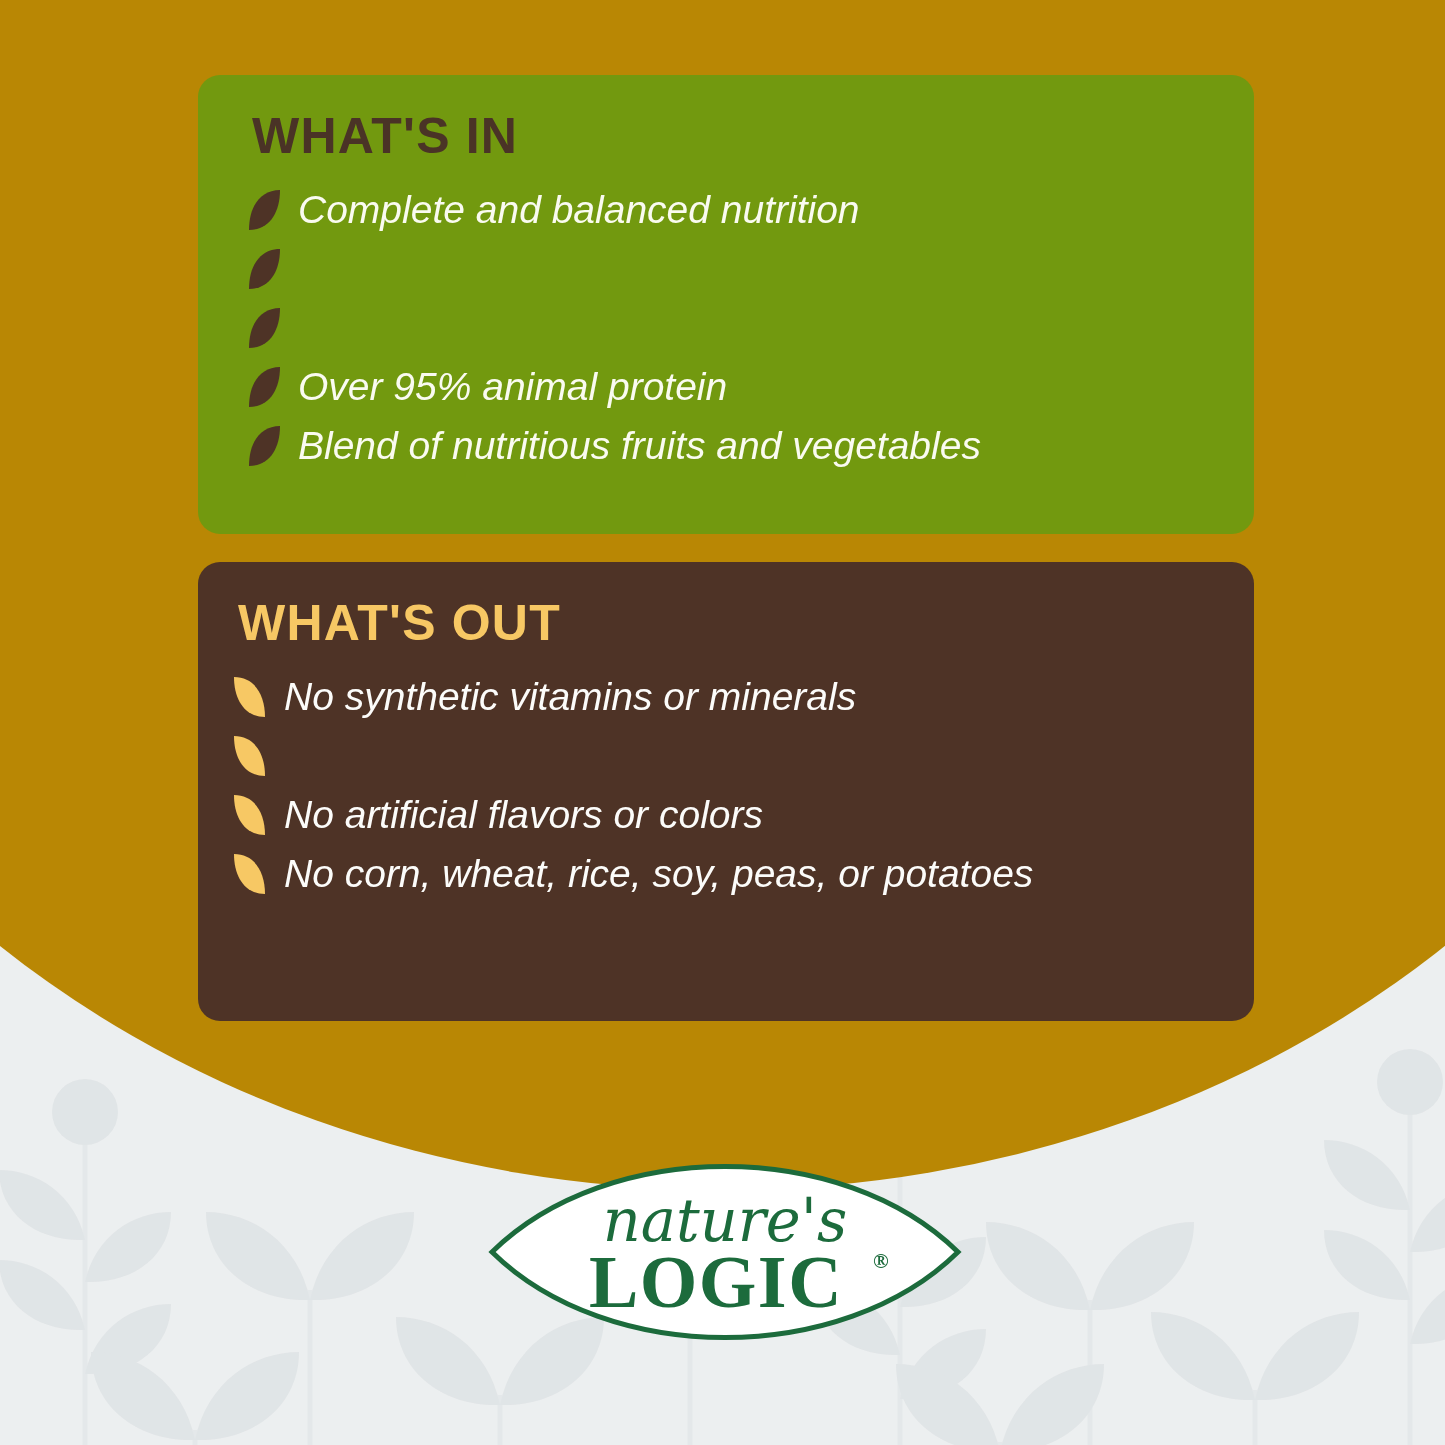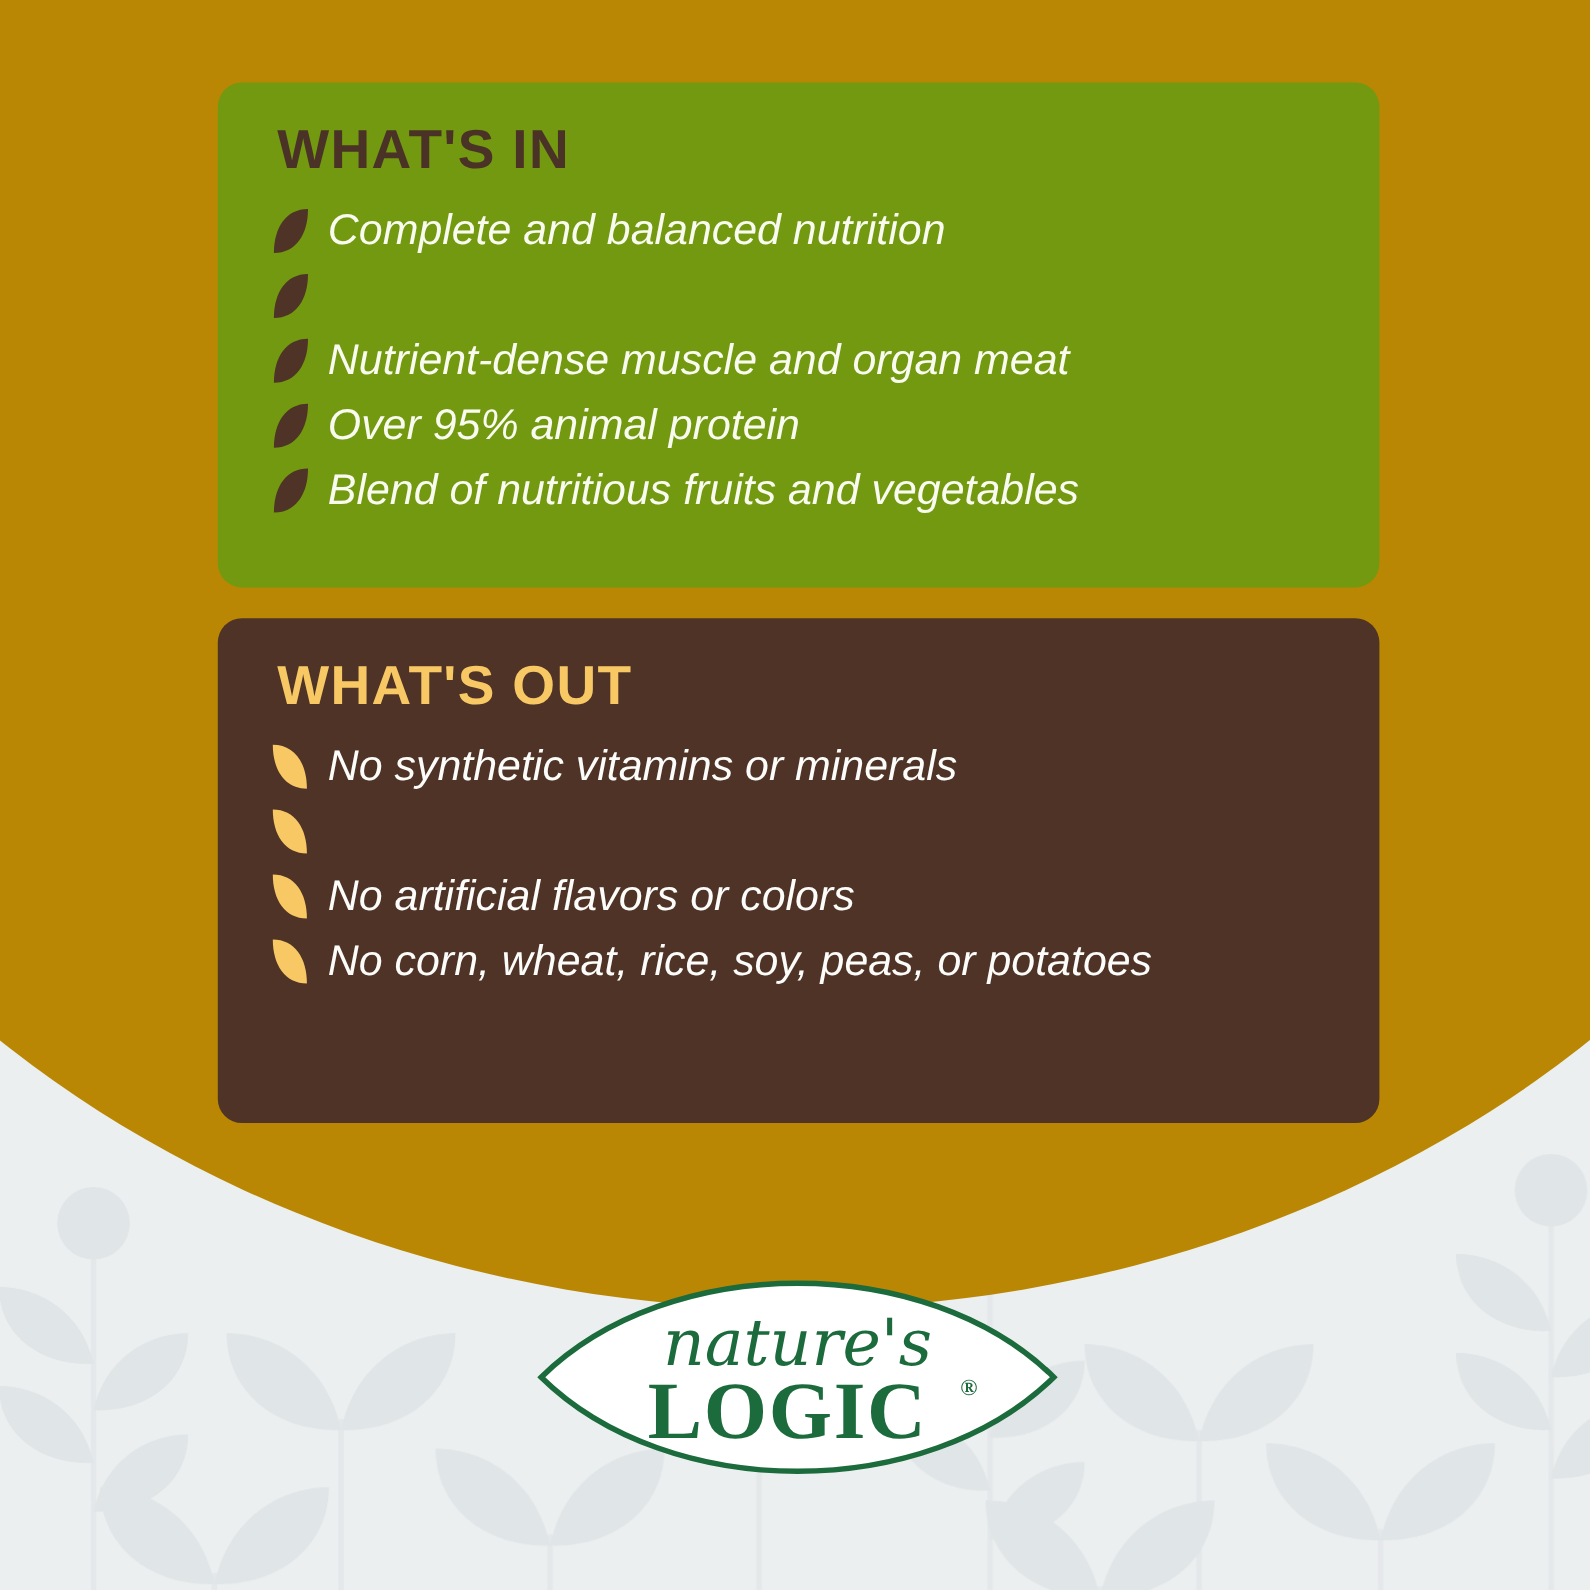"Nutrient-dense muscle and organ meat" span.bullet-text { html: <span>Nutrient-dense muscle and organ meat</span> -> none }
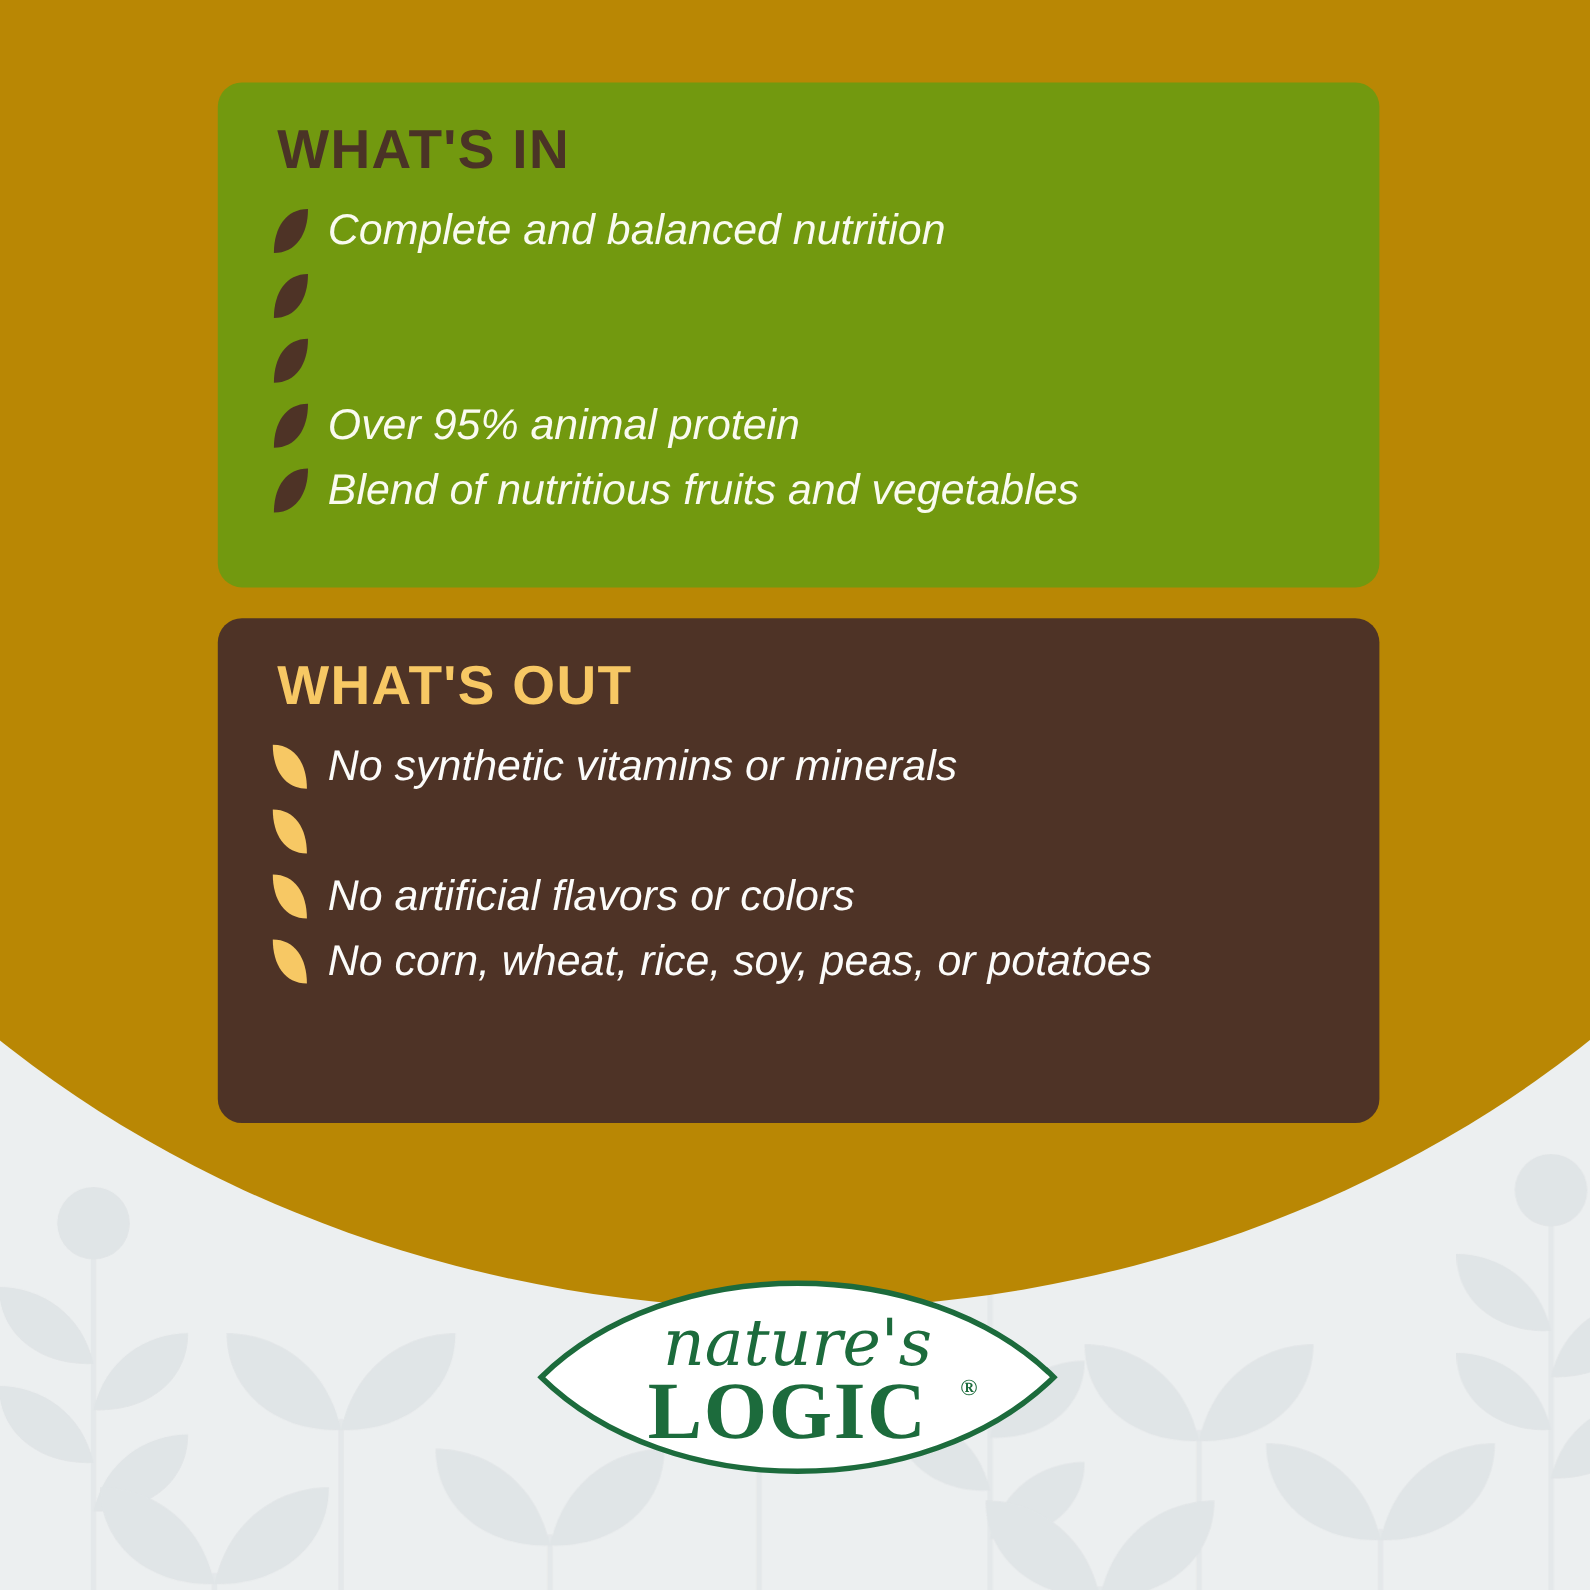"WHAT'S OUT" #card-whats-out { padding: 36px 40px 30px 46px -> 36px 40px 30px 32px }
